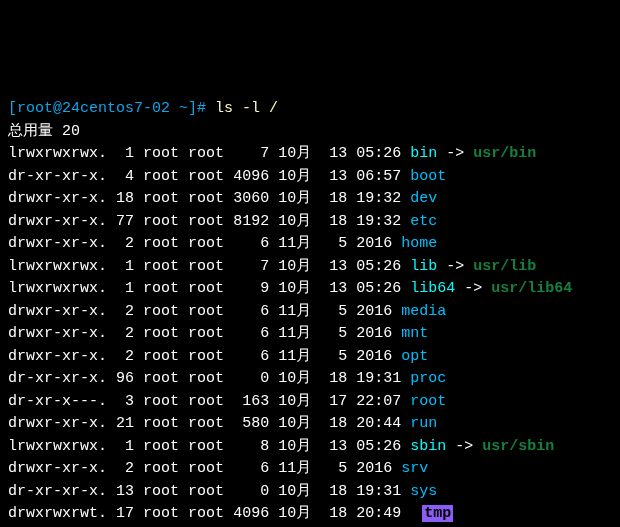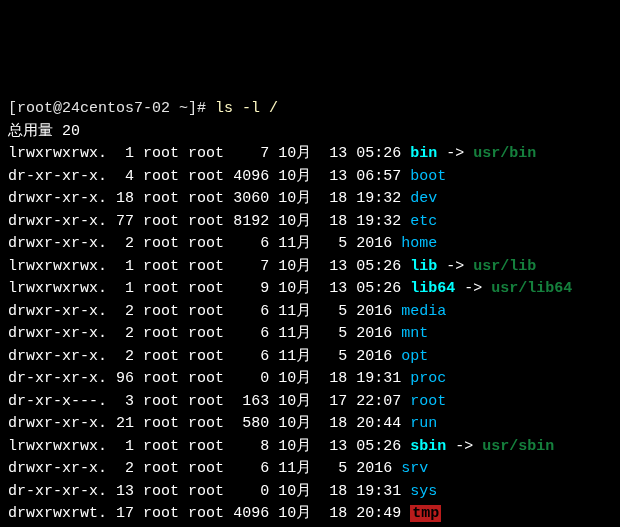"[root@24centos7-02 ~]#" .prompt-part { color: #e5e5e5 -> #0ea5e9 }
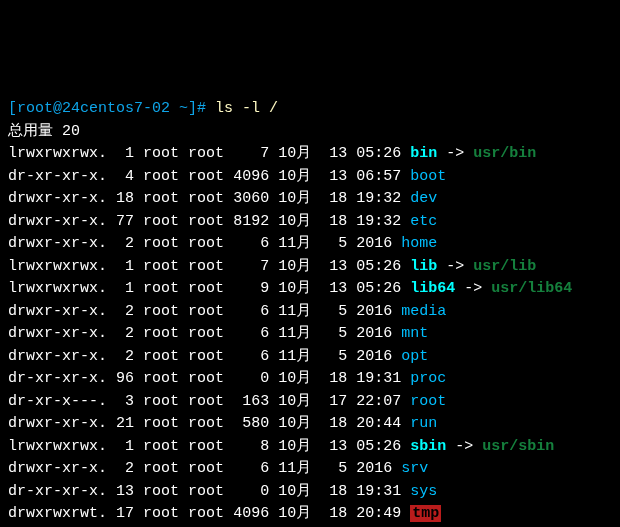"bin" .linkname { font-weight: bold -> normal }
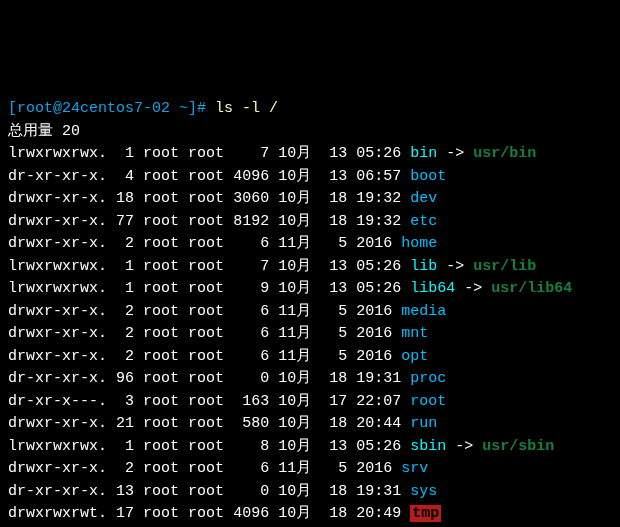"tmp" .tmp-highlight { background: #b91c1c -> #8b5cf6; margin-left: none -> 12px }
